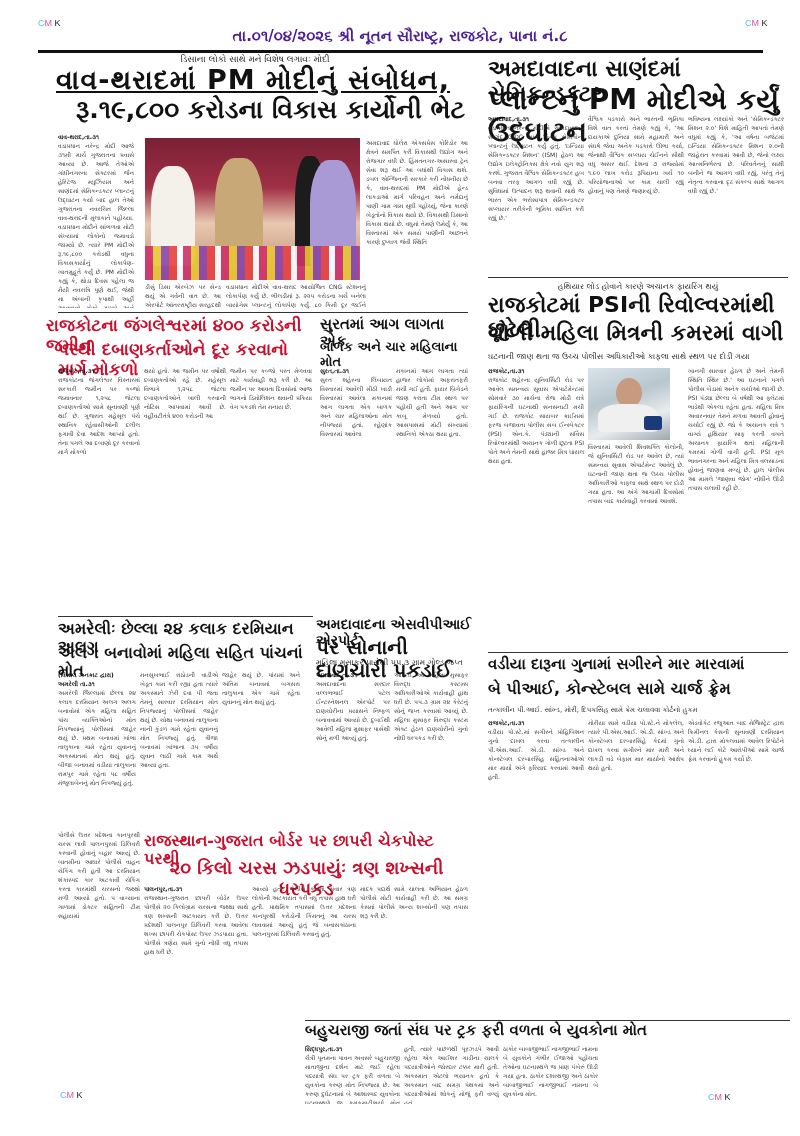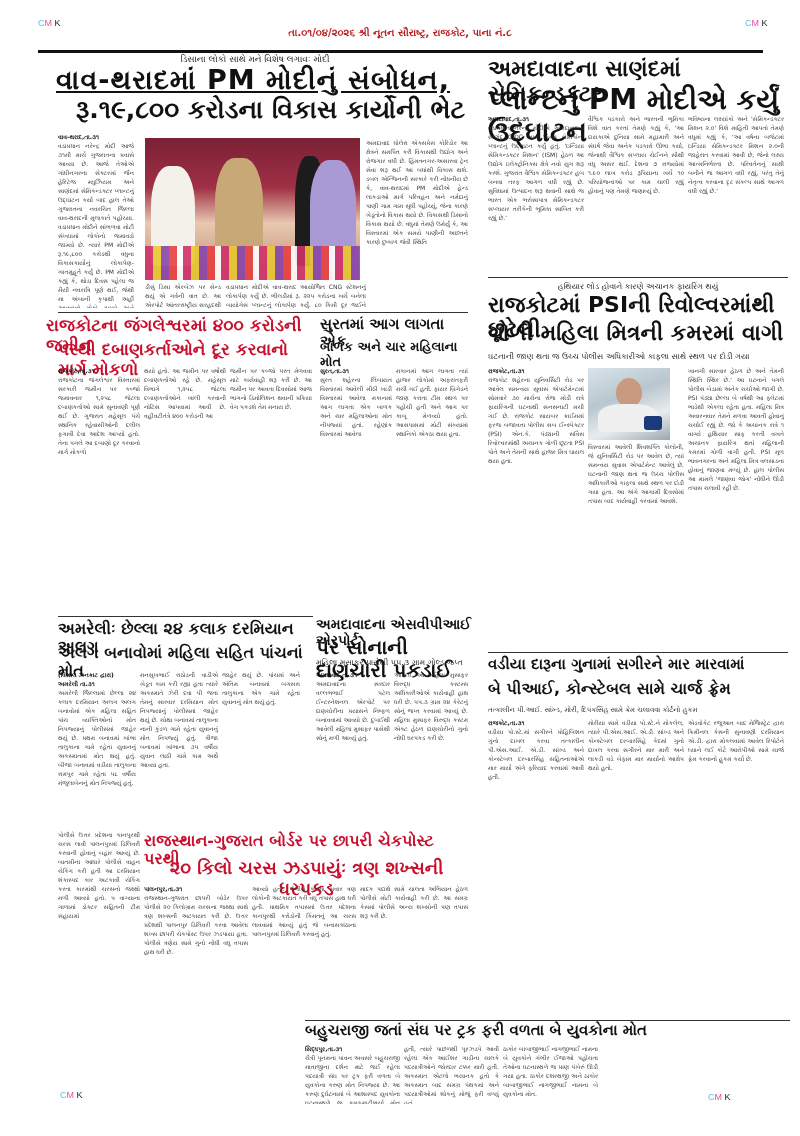"તા.૦૧/૦૪/૨૦૨૬ શ્રી નૂતન સૌરાષ્ટ્ર," .masthead { color: #b91c1c -> #4c1d95; font-size: 10px -> 15px }
